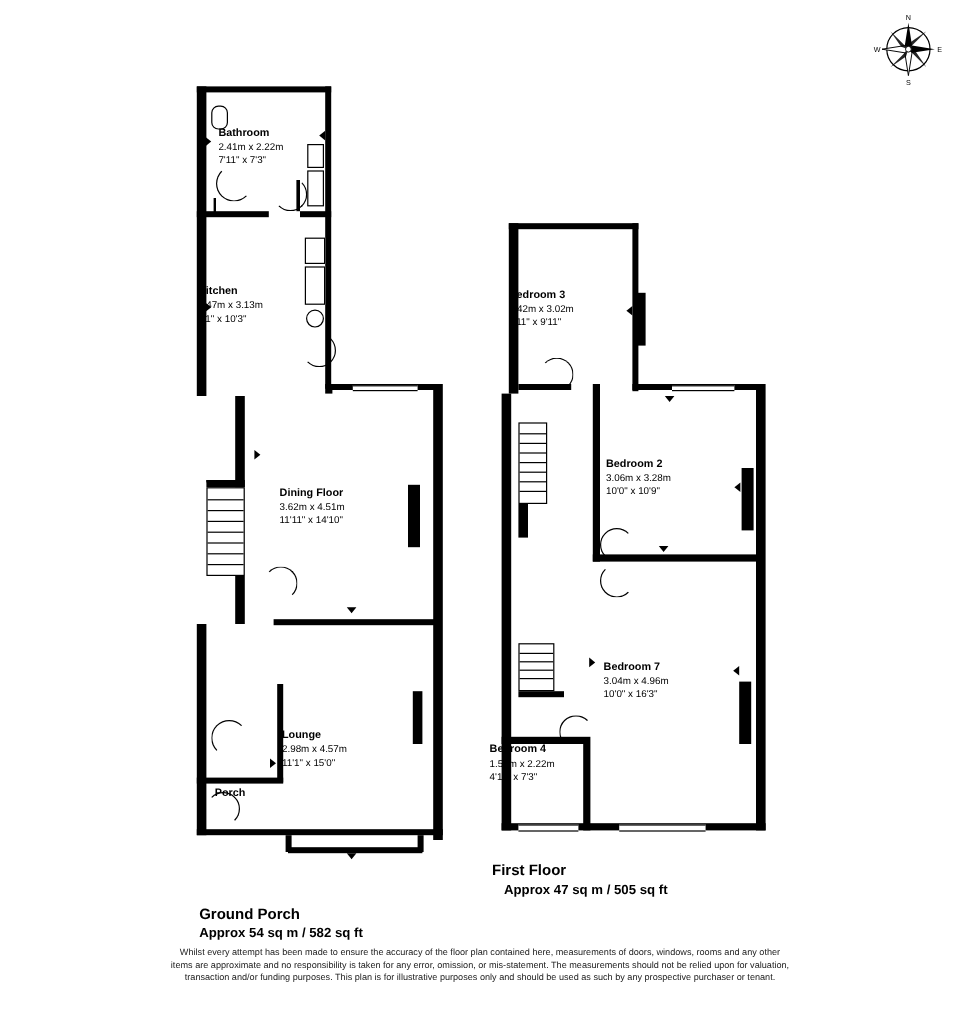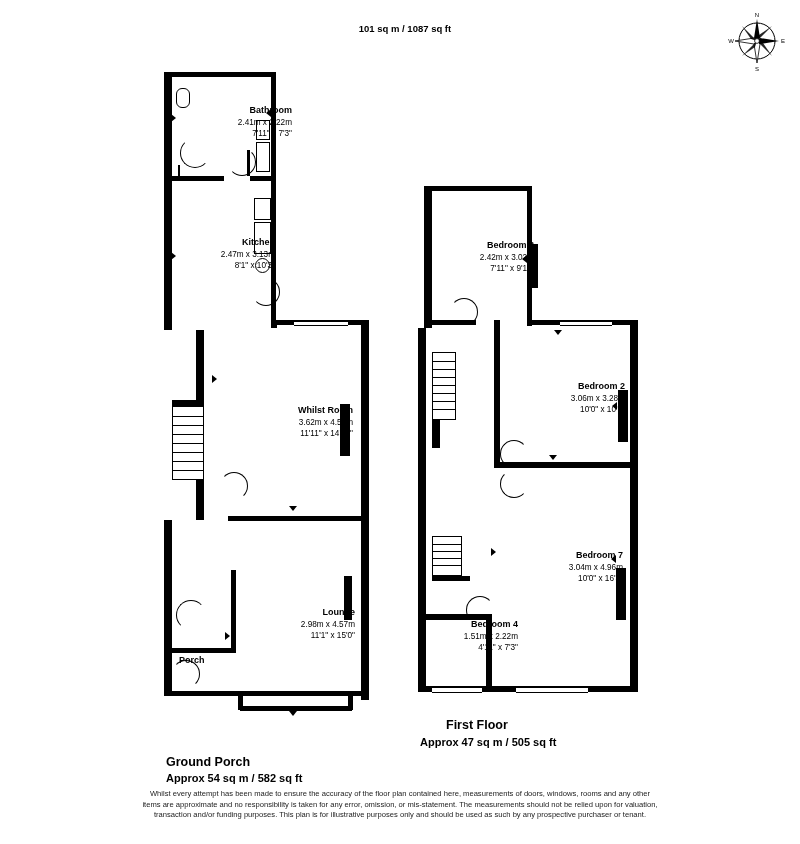"101 sq m / 1087" div { html: <div>101 sq m / 1087 sq ft</div> -> none }
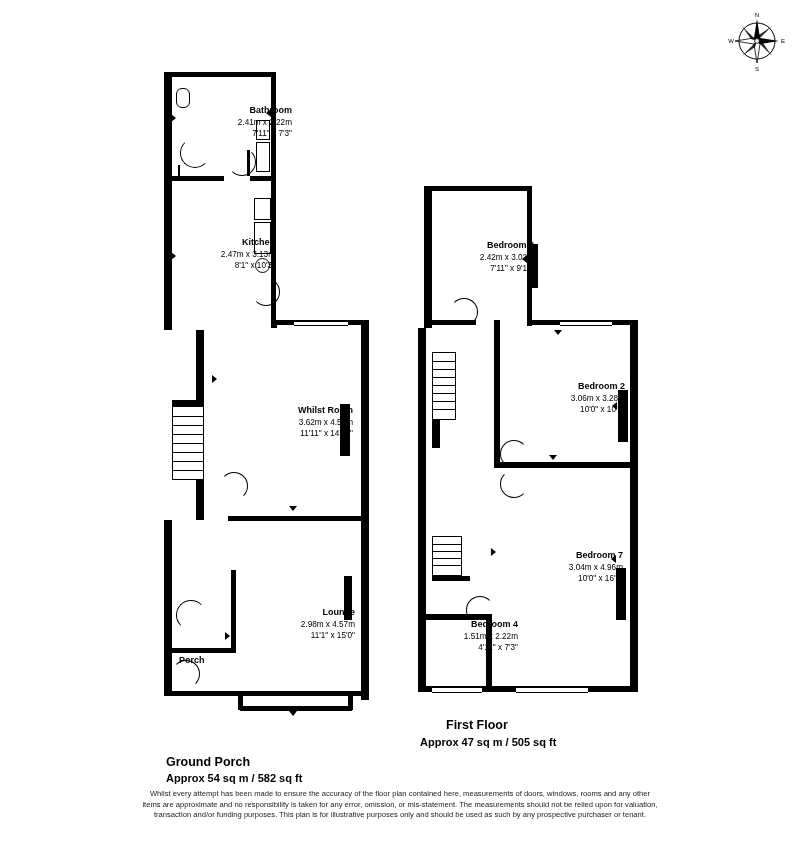"Bathroom" .room-label { text-align: right -> left }
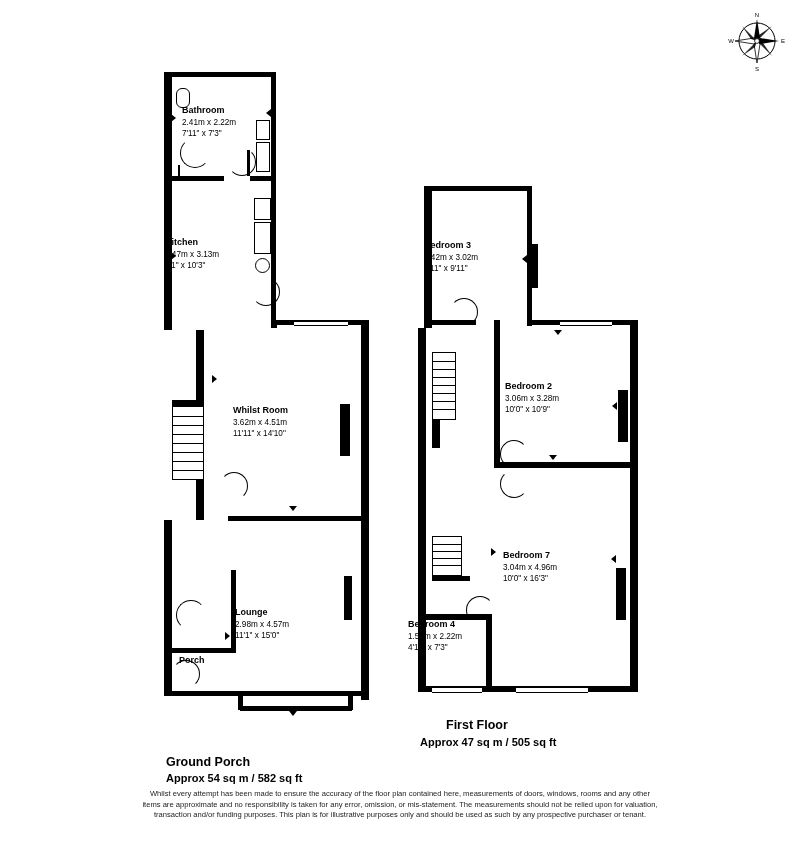"Whilst Room" span.nm { text: Whilst Room -> Dining Floor }
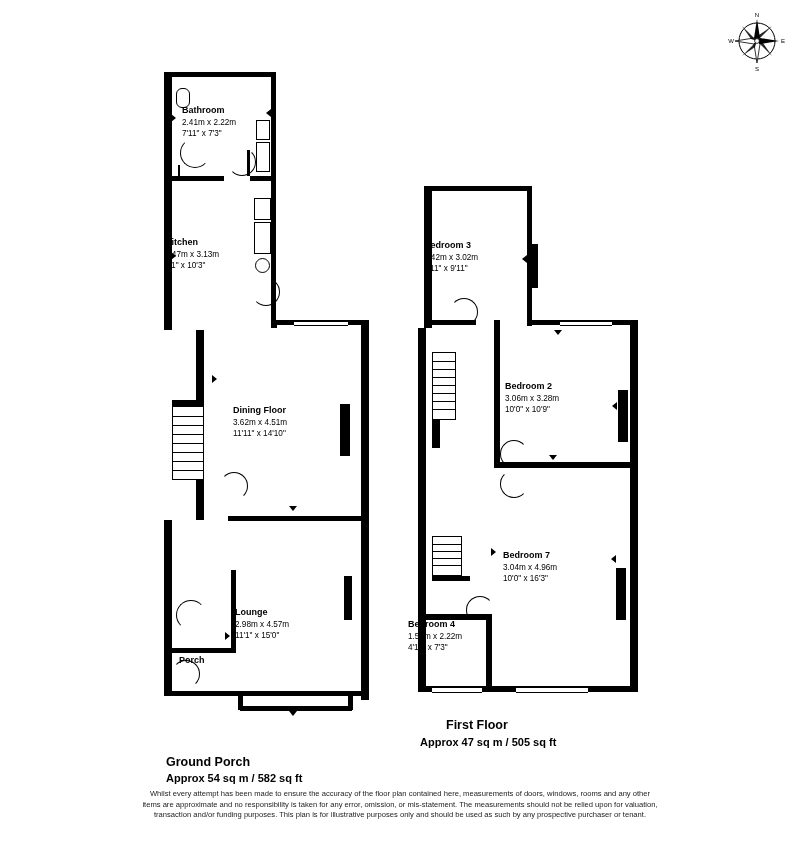"First Floor" div.floor-title { left: 436px -> 400px }
